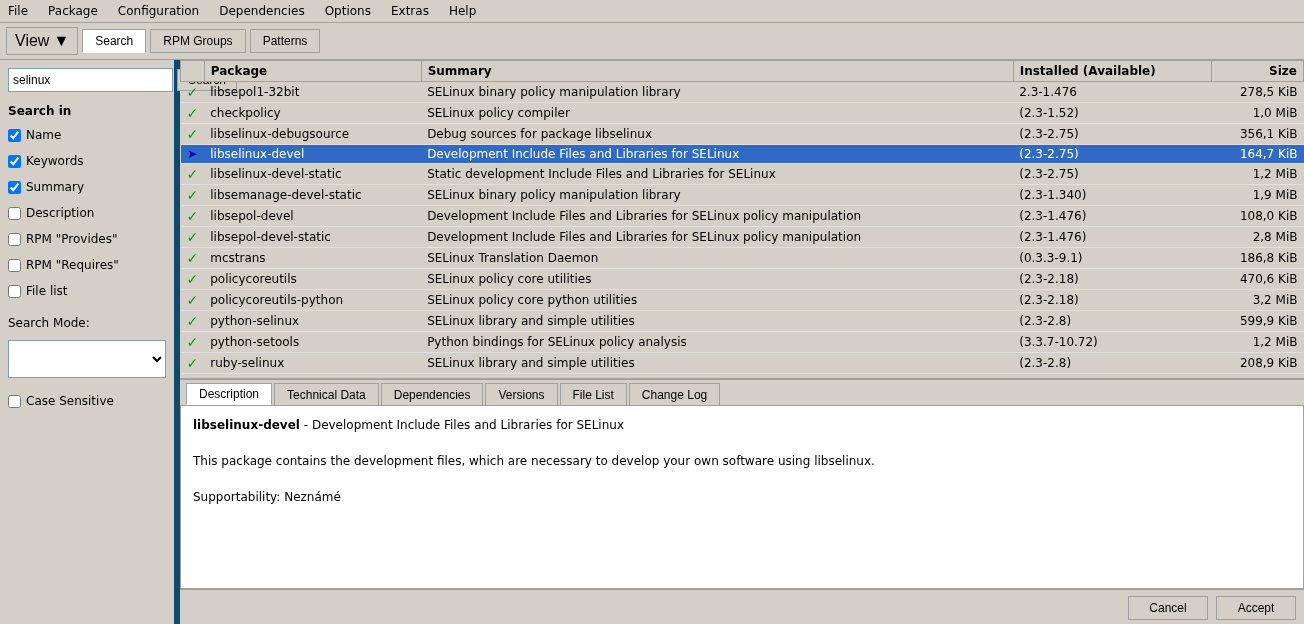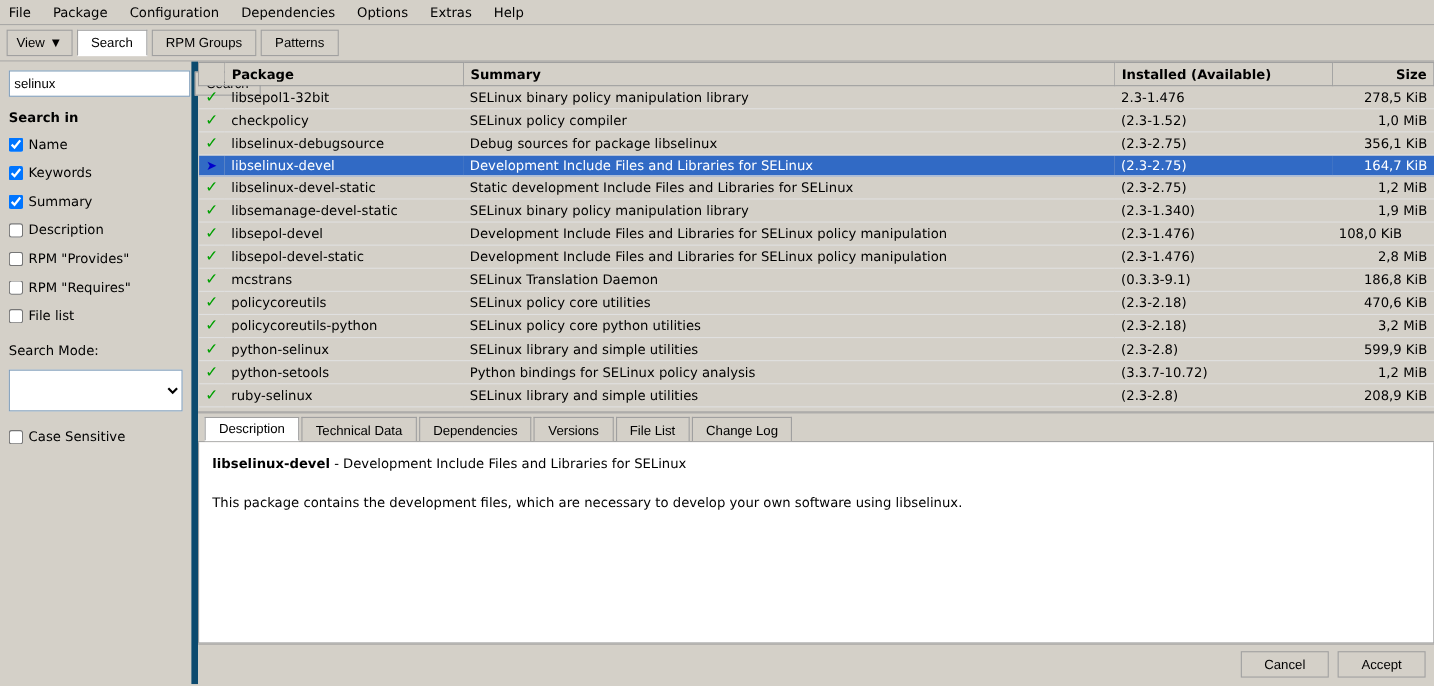"View" .view-btn { font-size: 12px -> 16px }
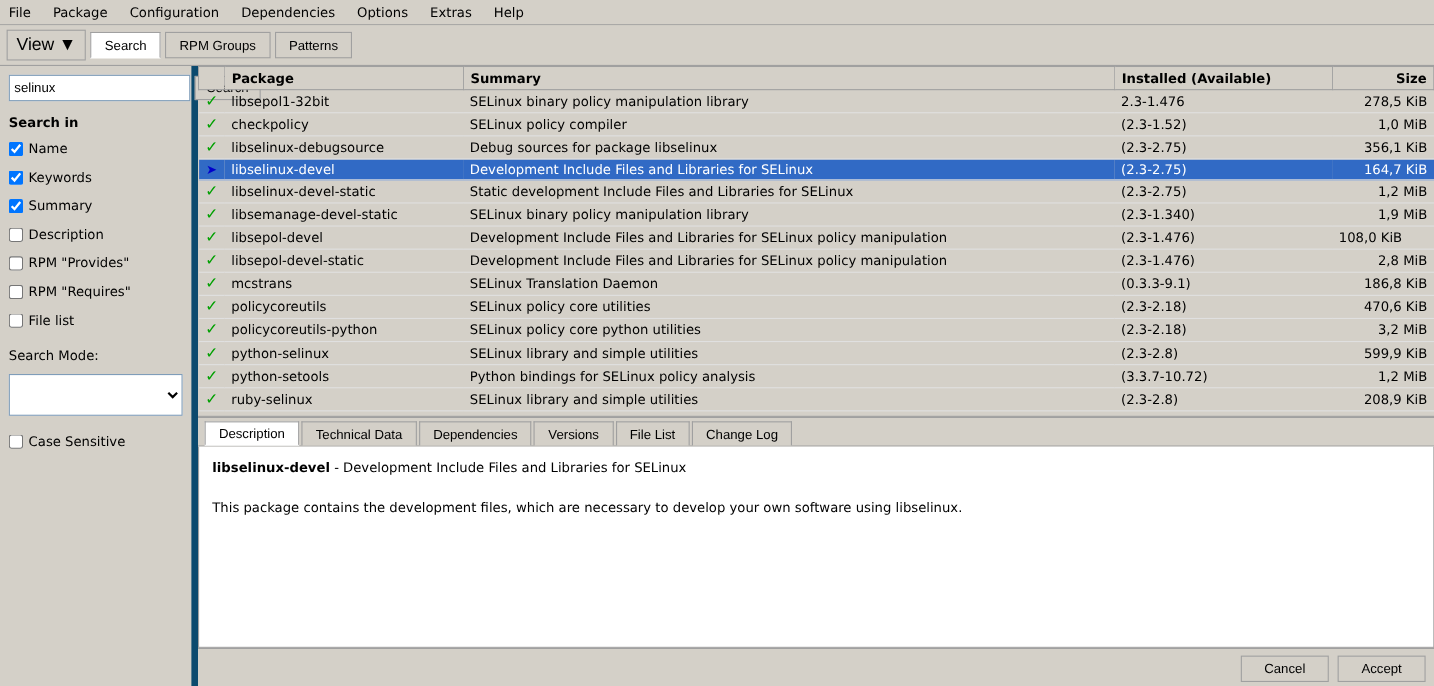"108,0 KiB" td { text-align: none -> right }
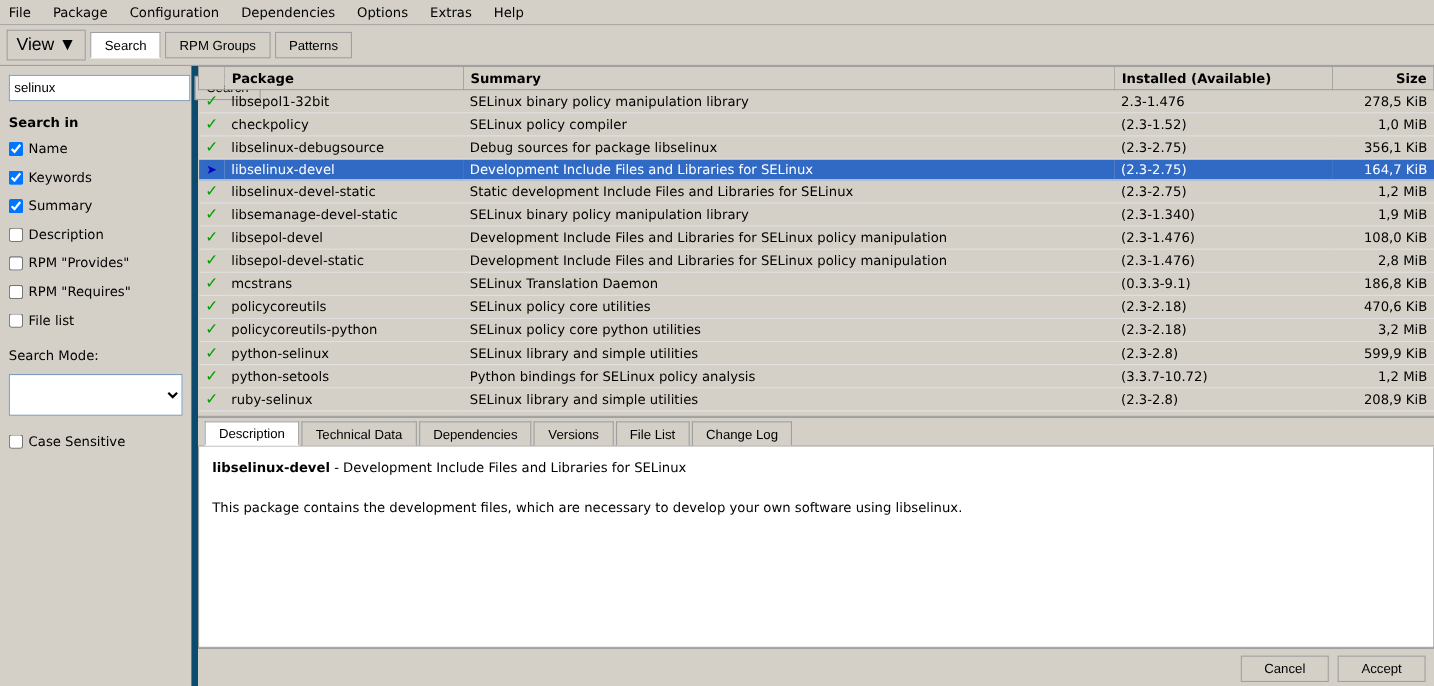"Supportability: Neznámé" p { html: none -> <p>Supportability: Neznámé</p> }
